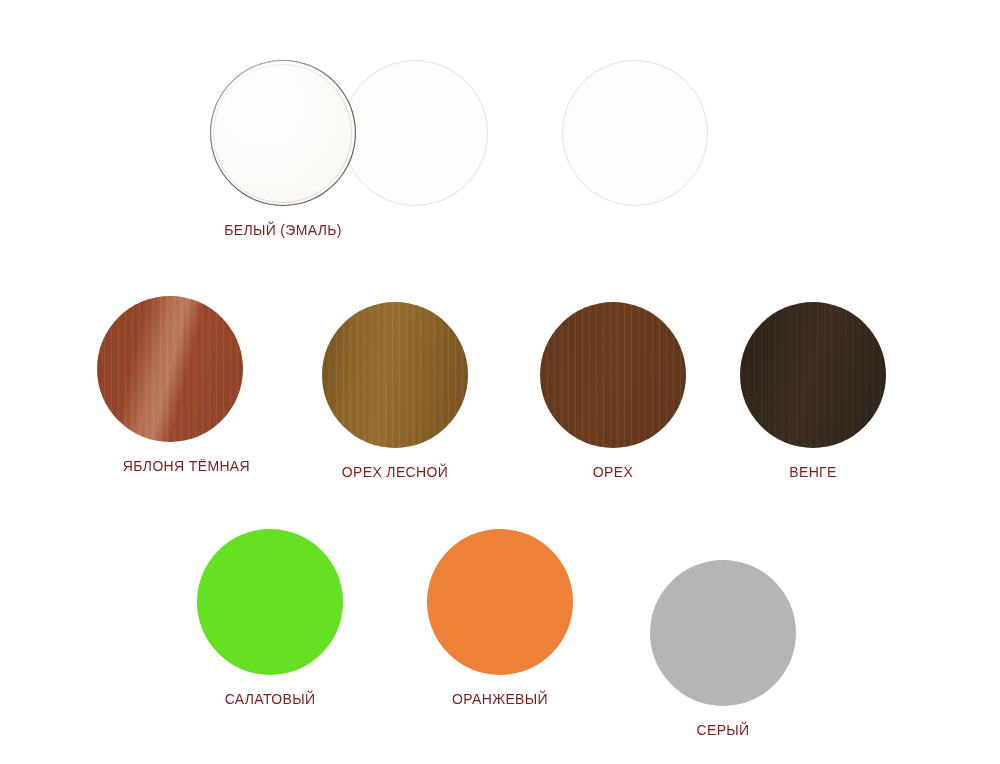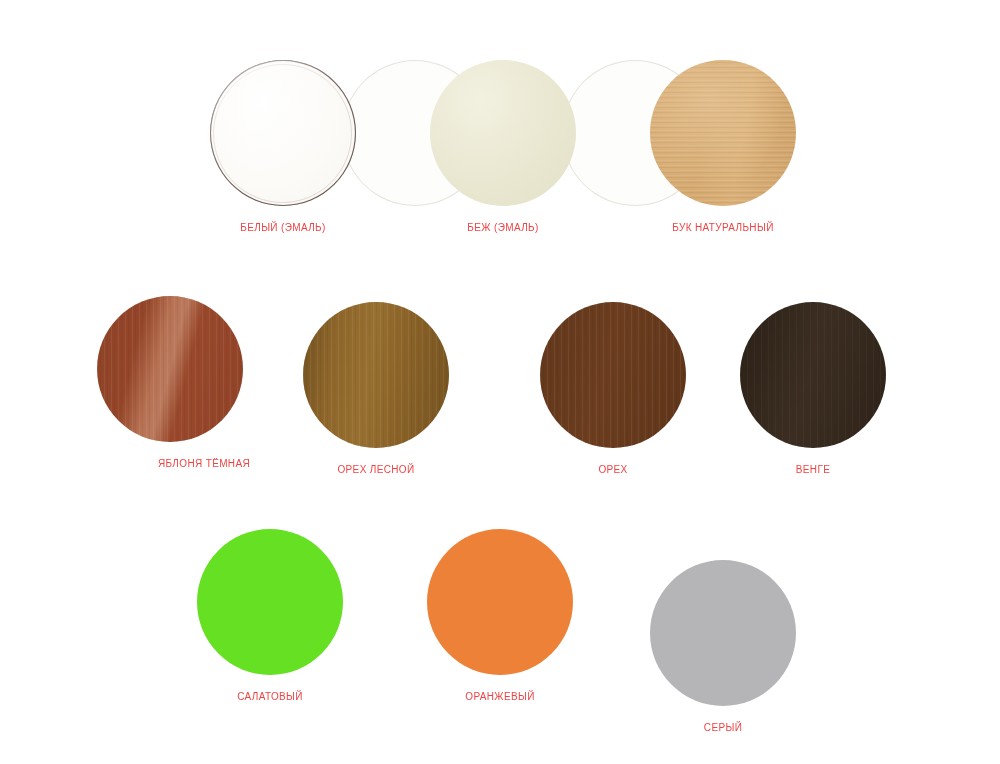"БЕЛЫЙ (ЭМАЛЬ)" .label { color: #ef4444 -> #7f1d1d; font-size: 10px -> 14px }
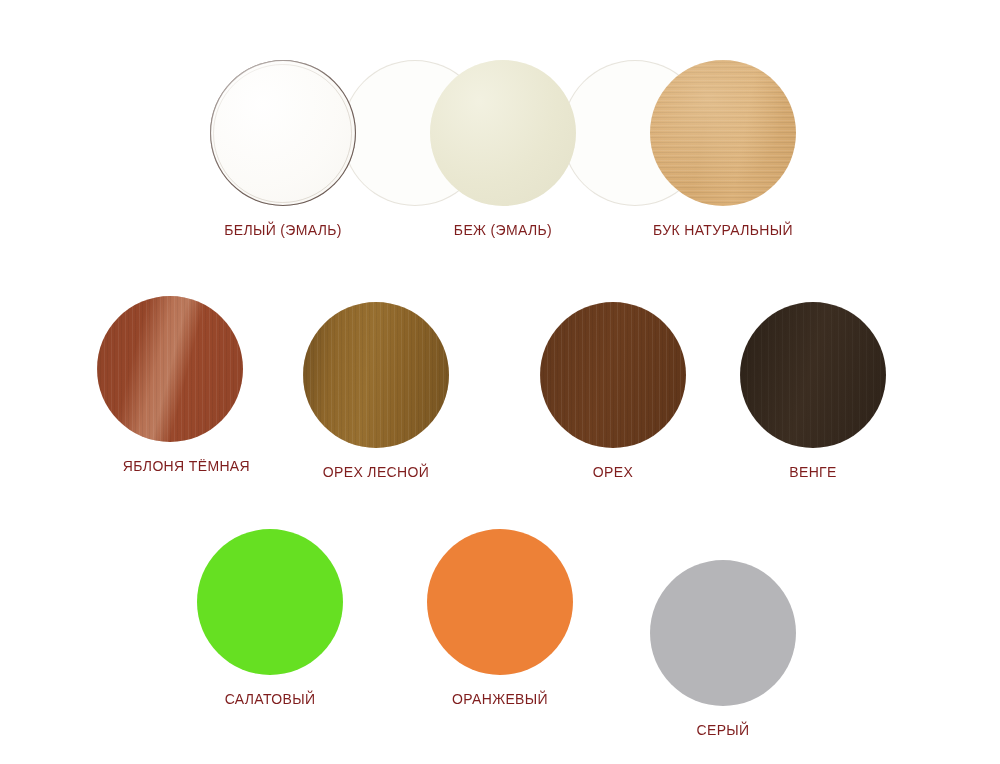"БЕЖ (ЭМАЛЬ)" div.swatch { html: <div> <div> <div> <div></div> </div> </div> <div>БЕЖ (ЭМАЛЬ)</div> </div> -> none }
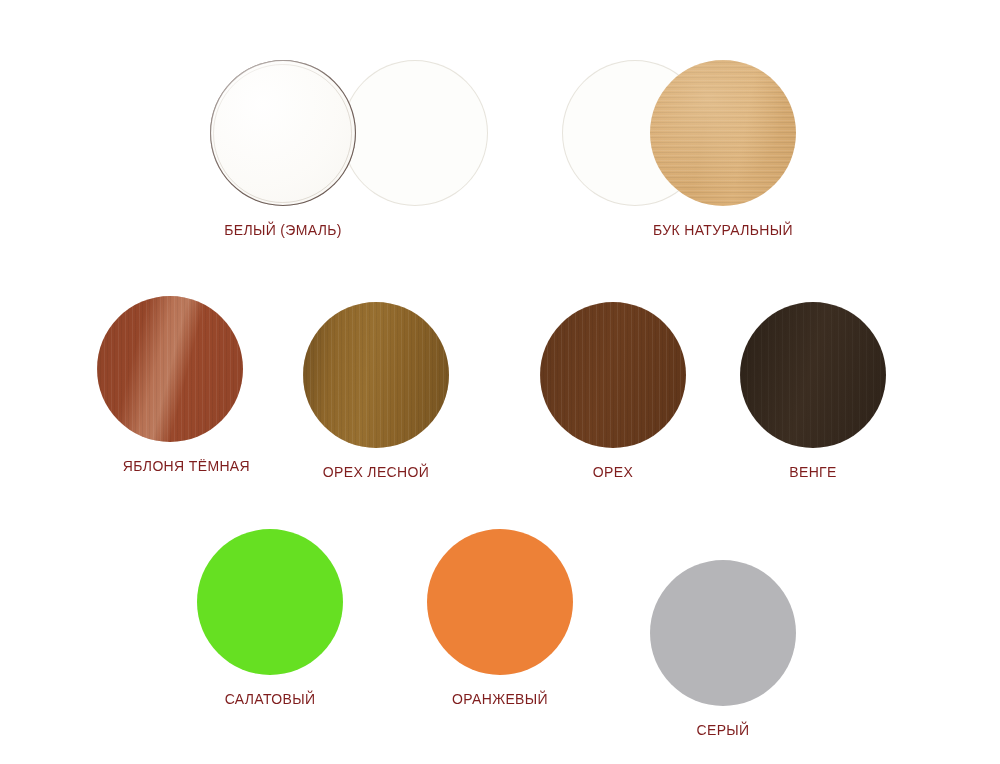"БУК НАТУРАЛЬНЫЙ" div.swatch { html: <div> <div> <div> <div></div> <div></div> </div> </div> <div>БУК НАТУРАЛЬНЫЙ</div> </div> -> none }
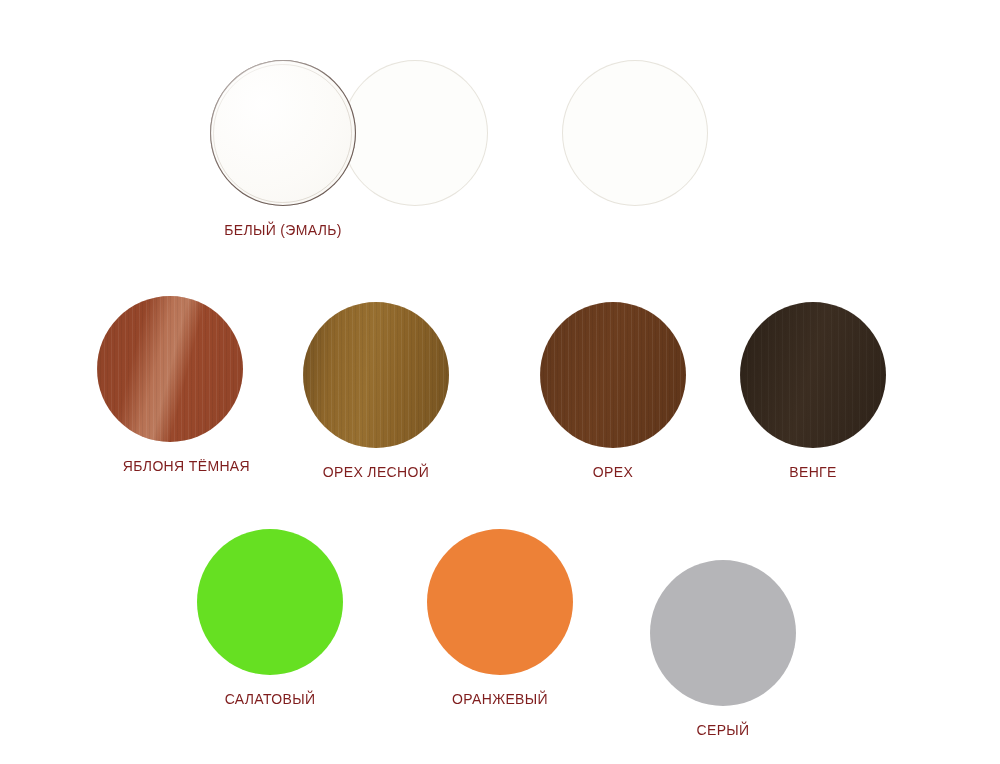"ОРЕХ ЛЕСНОЙ" div.swatch { left: 296px -> 315px }
